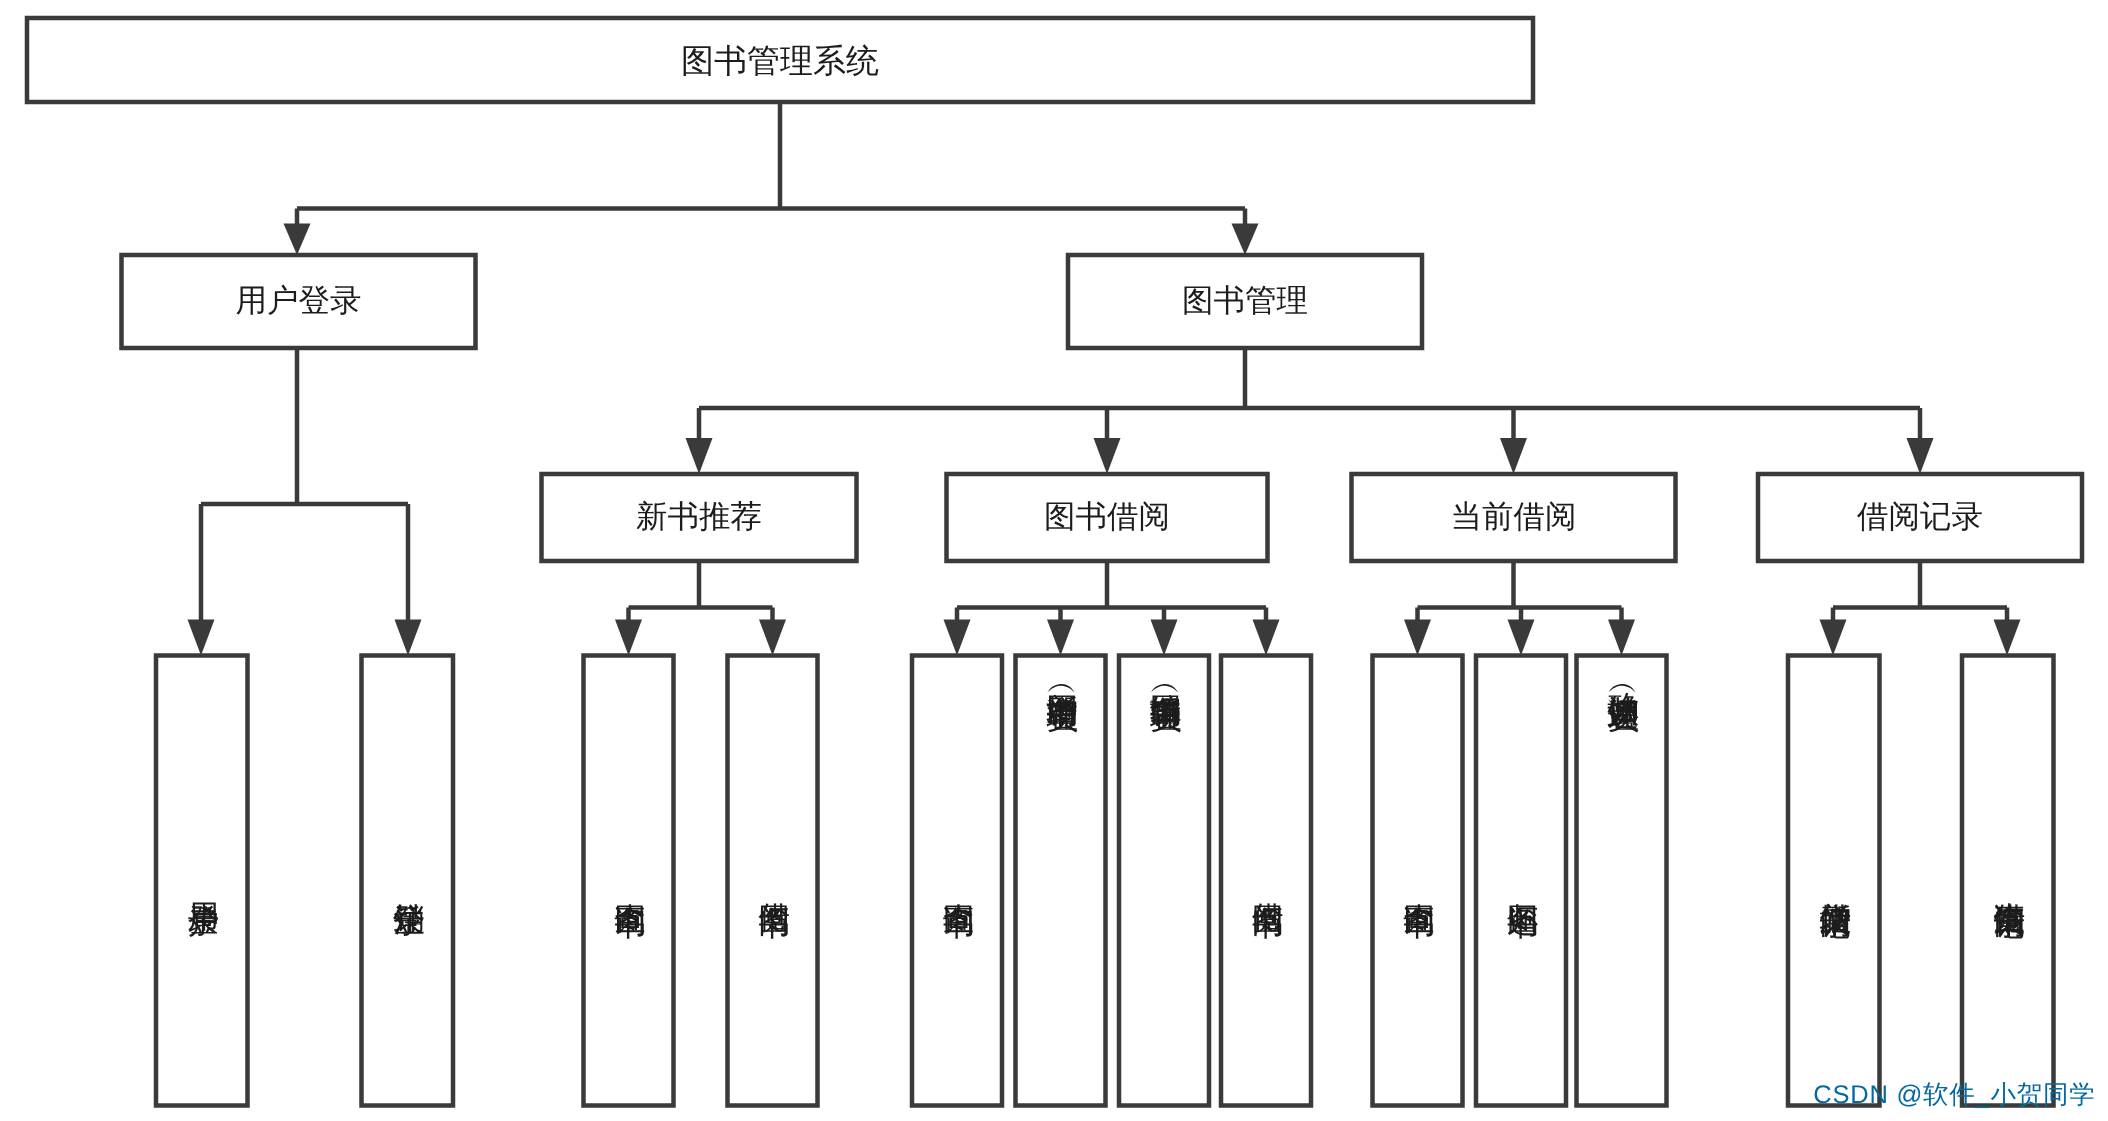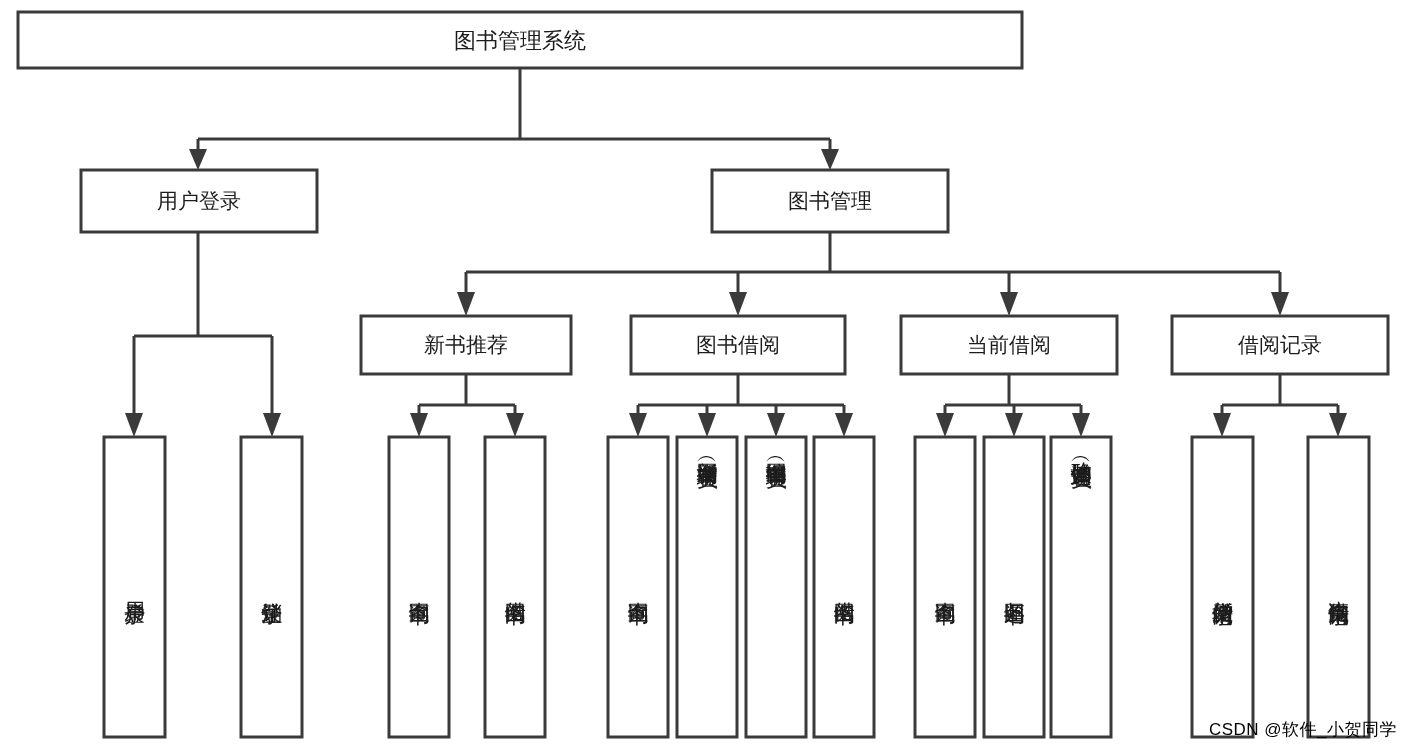"CSDN @软件_小贺同学" #watermark { color: #000000 -> #0369a1 }
